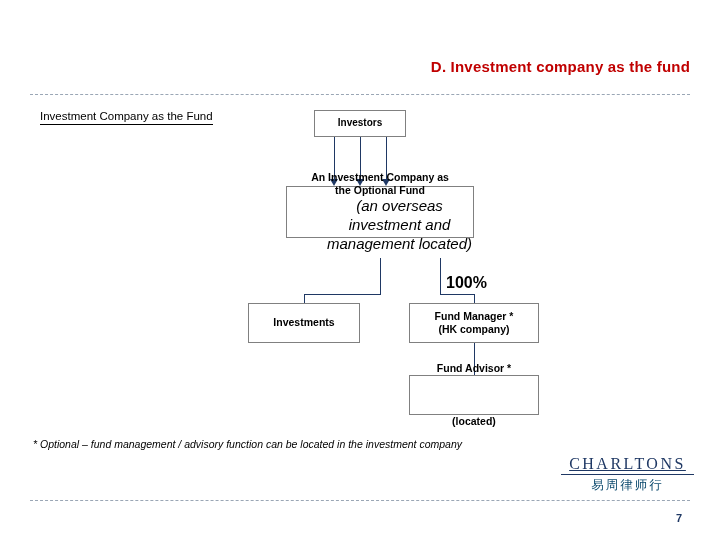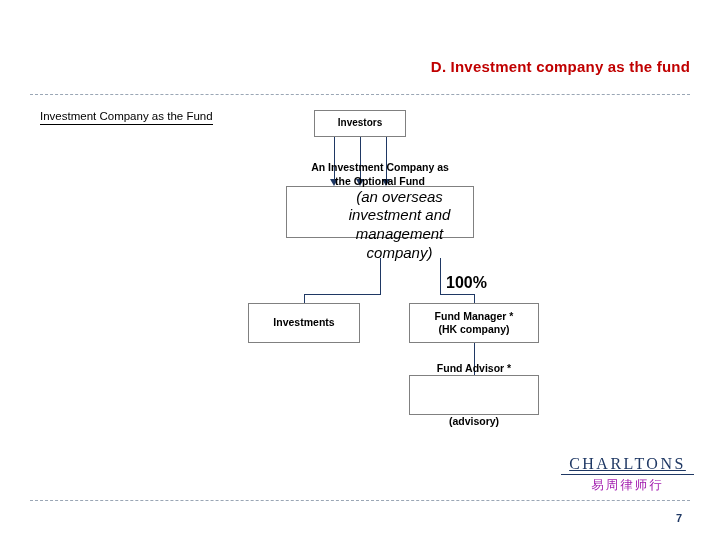"management company)" span.ln { text: company -> located }
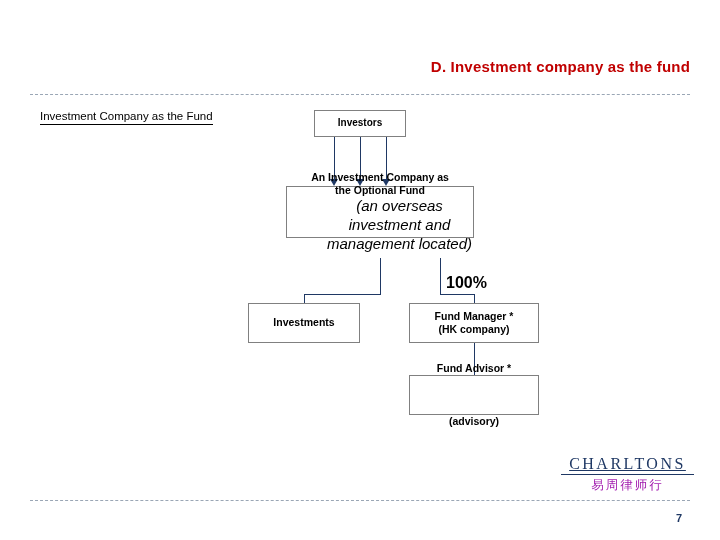"(advisory)" span.ln { text: advisory -> located }
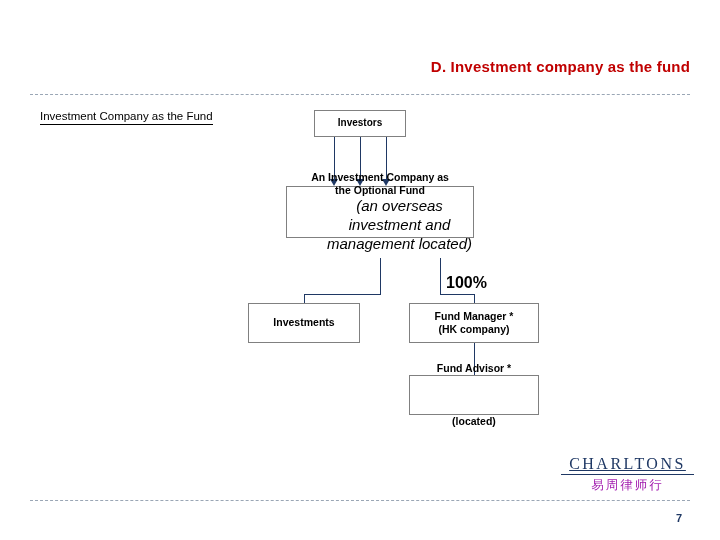"* Optional – fund management" div.footnote { html: none -> <div>* Optional – fund management / advisory function can be located in the investment company</div> }
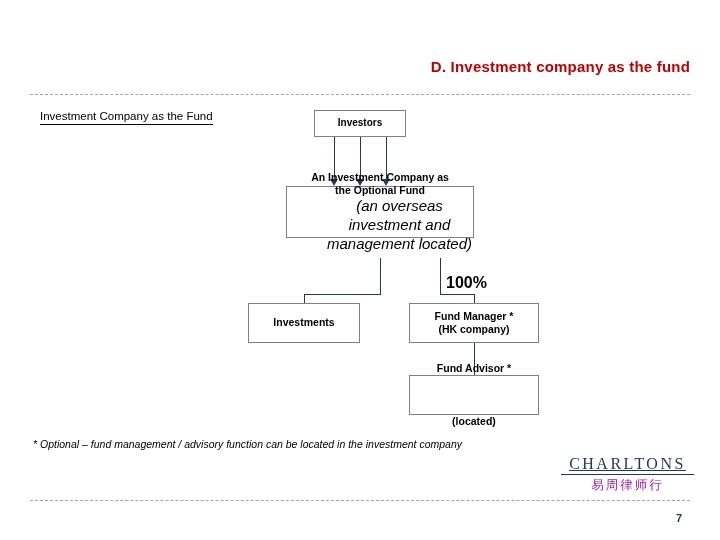"易周律师行" .logo-cn { color: #a21caf -> #0c4a6e }
